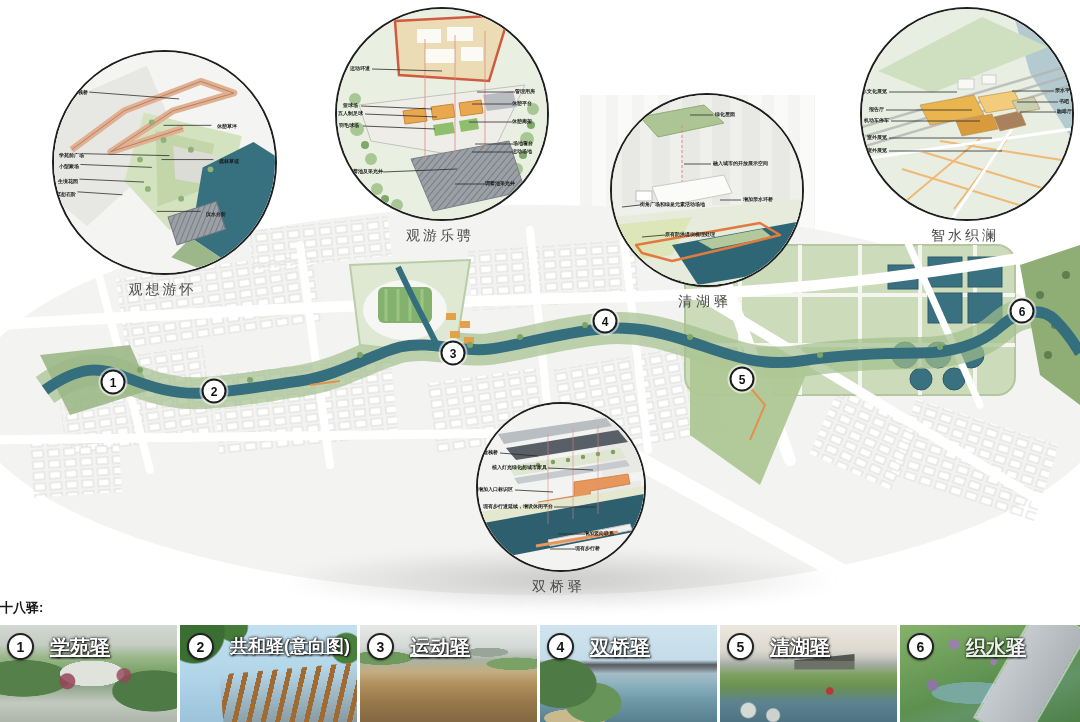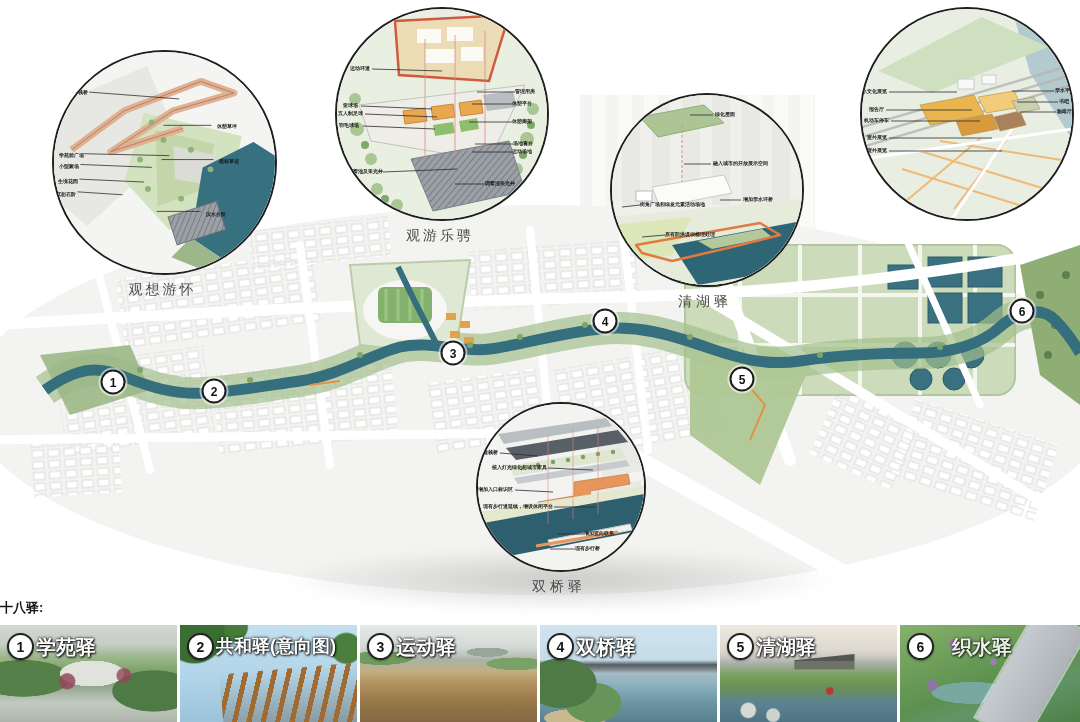"智水织澜" figcaption.callout-title { html: none -> <figcaption>智水织澜</figcaption> }
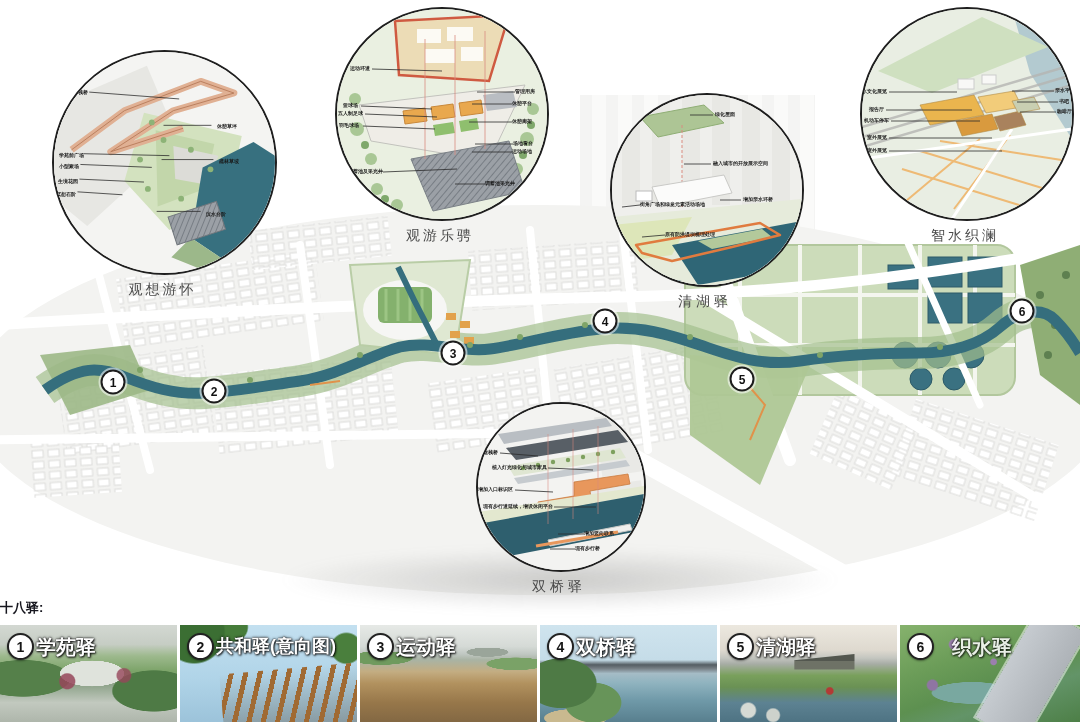"学苑驿" .thumb-label { left: 36px -> 50px; text-decoration: none -> underline }
